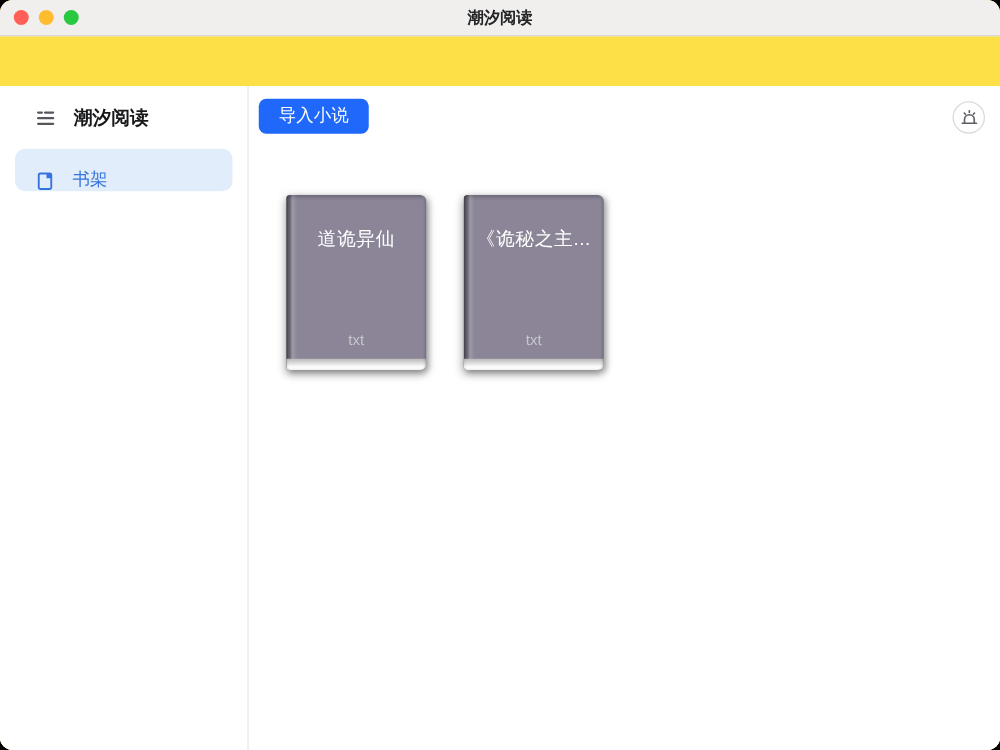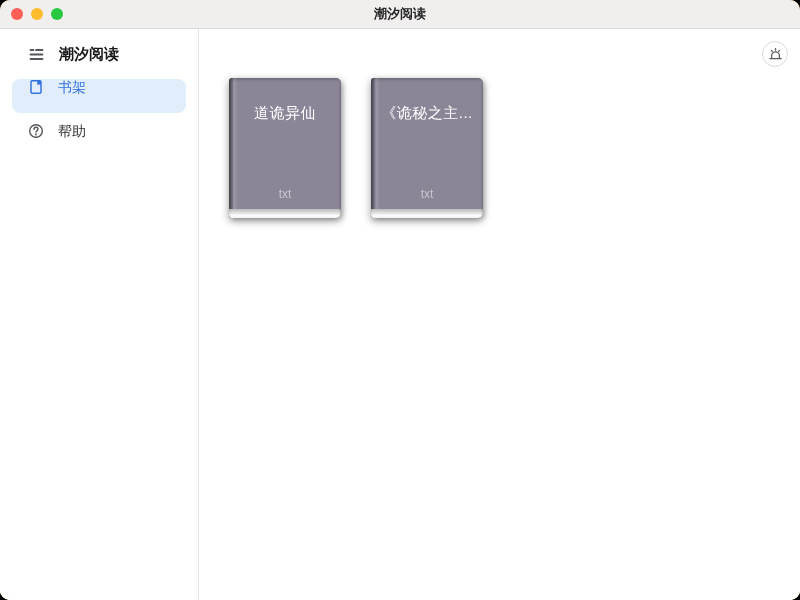"潮汐阅读" .window { gap: none -> 40px }
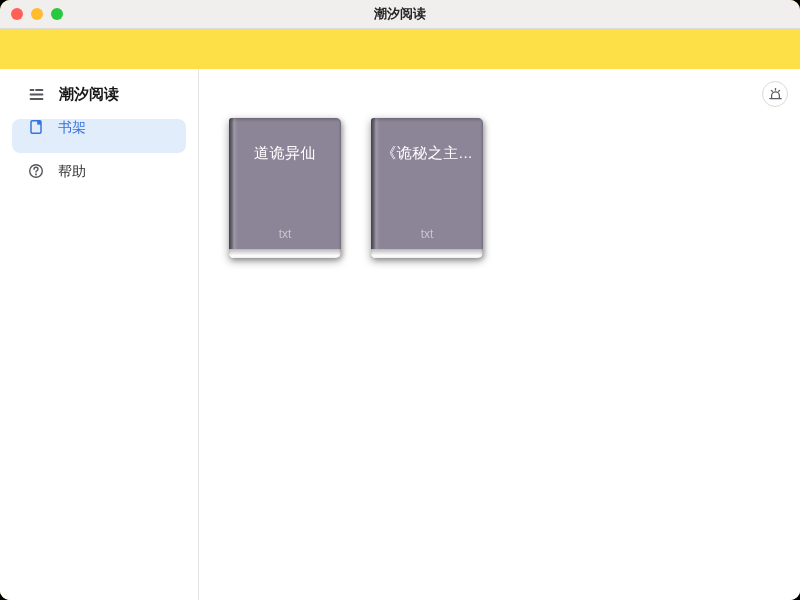"导入小说" button.import-btn { html: none -> <button>导入小说</button> }
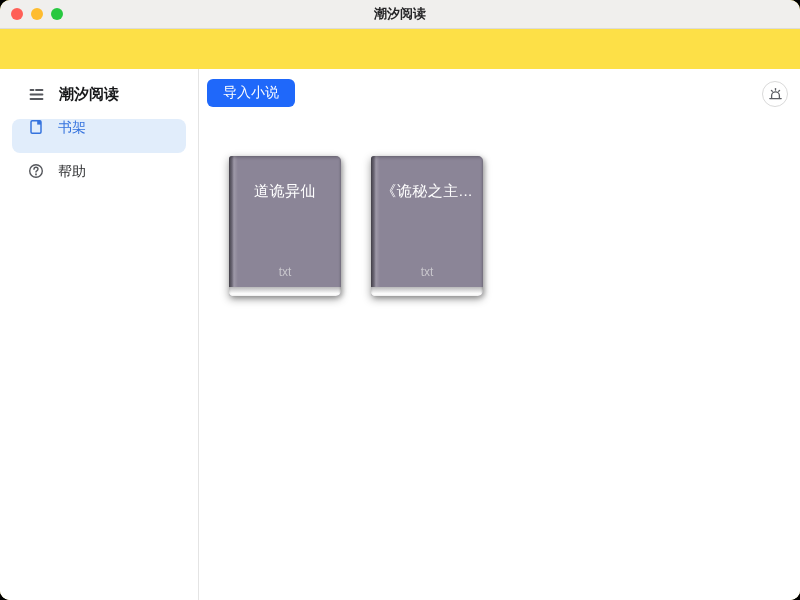"书架" .side-item { align-items: flex-start -> flex-end }
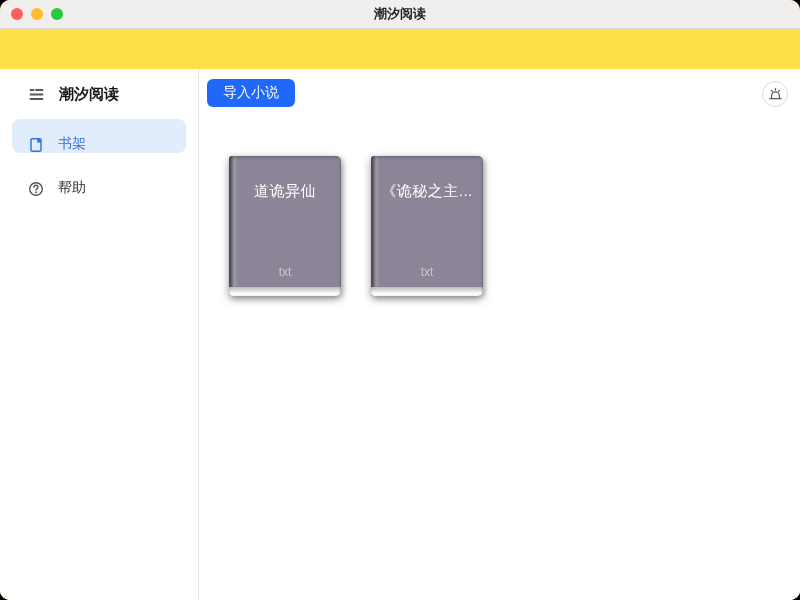"帮助" div.side-item { html: <div> <span> <svg> <circle></circle> <path></path> <line></line> </svg> </span> <span>帮助</span> </div> -> none }
